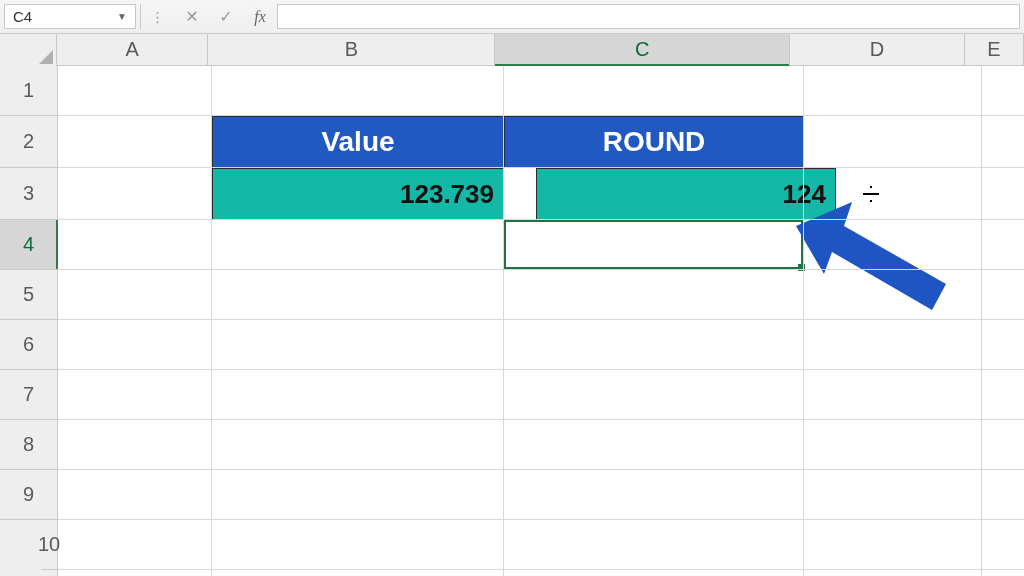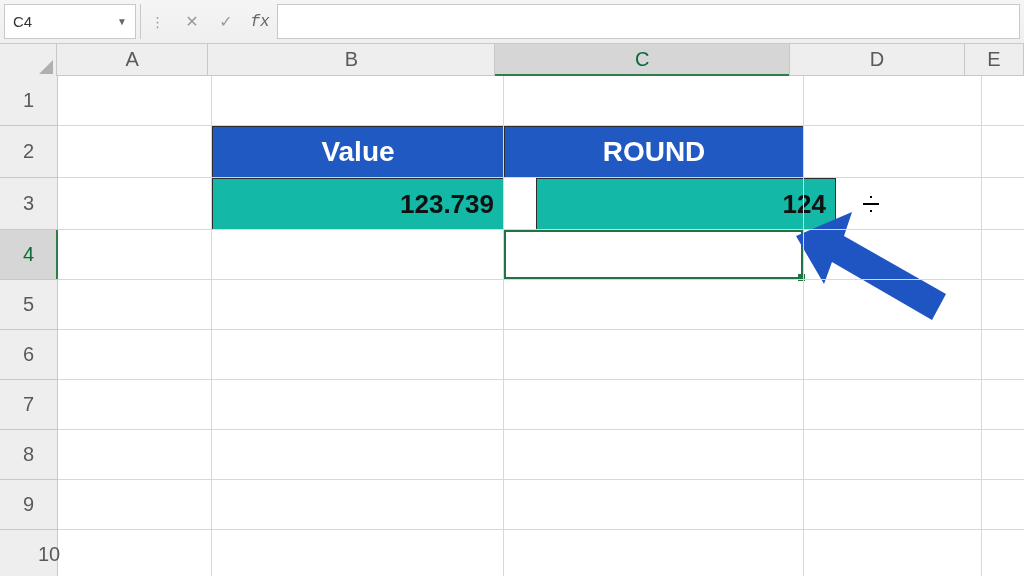"C4" .fbar { height: 44px -> 34px }
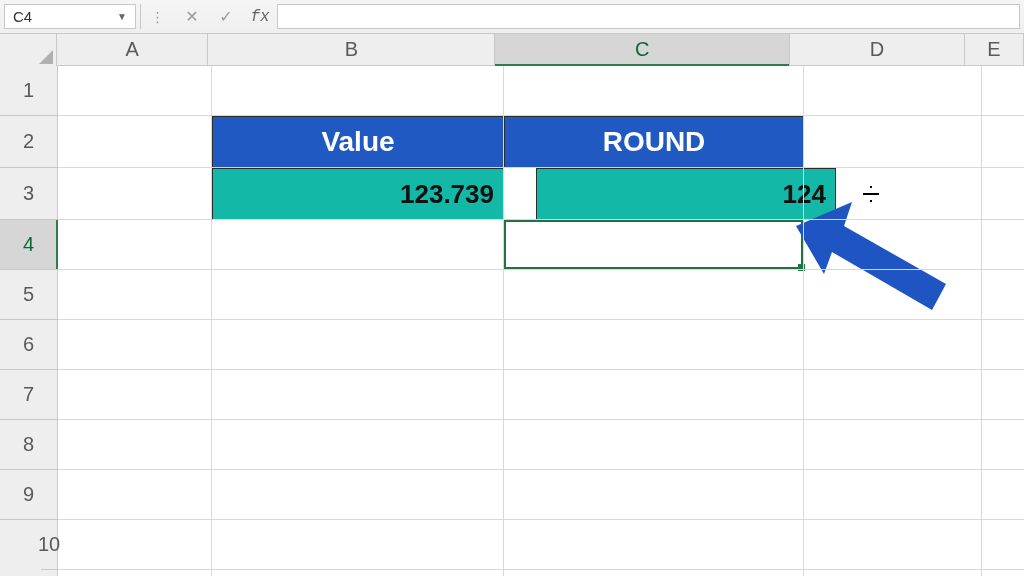"fx" .fbtn.fx { font-family: Liberation Mono, monospace -> Liberation Serif, serif }
